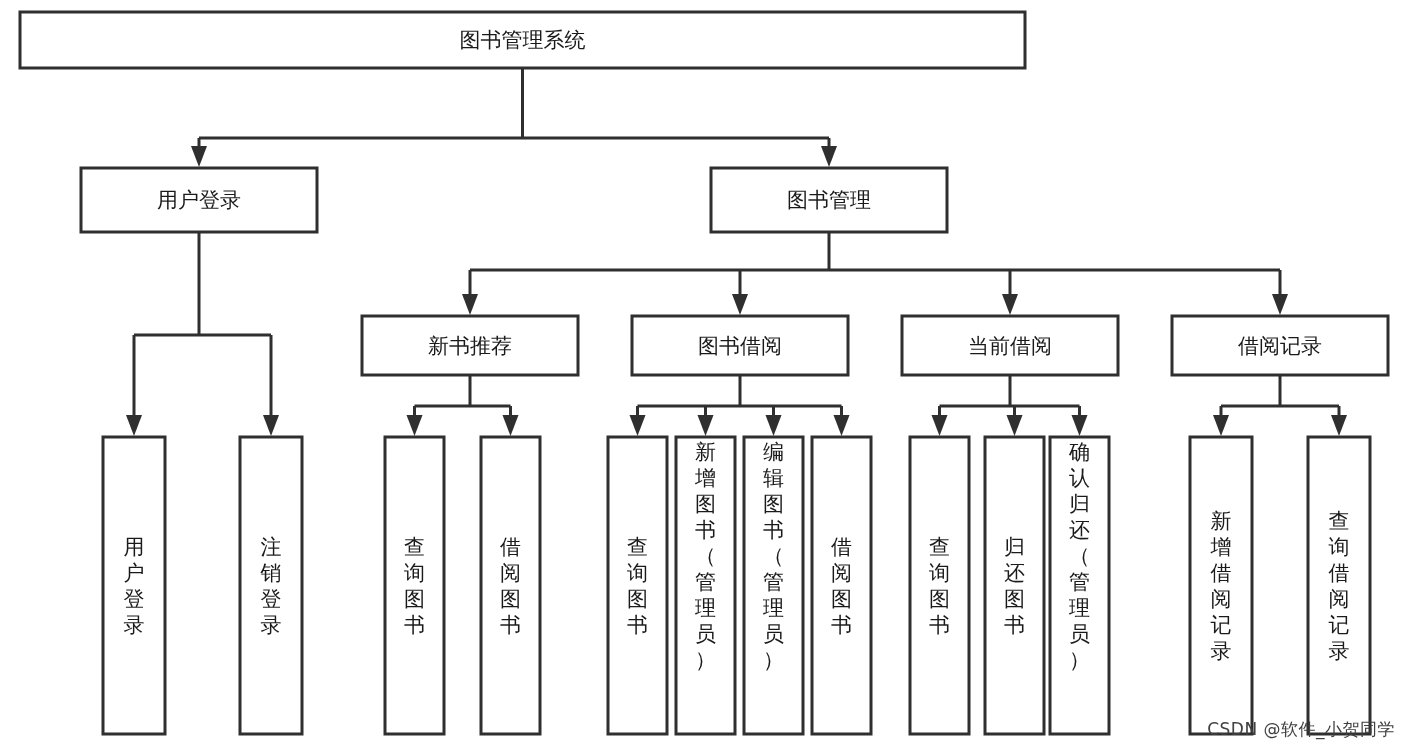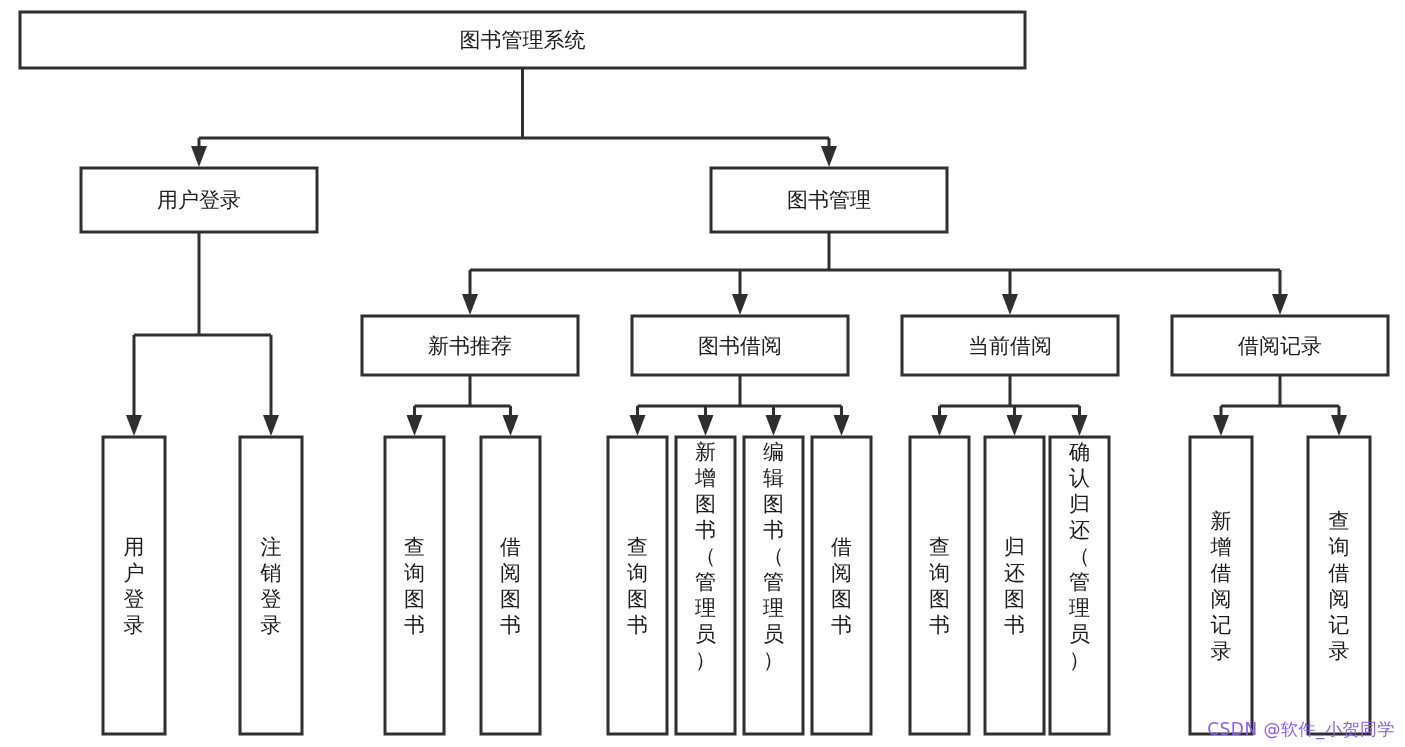"CSDN @软件_小贺同学" .watermark { color: #8b5cf6 -> #404040 }
